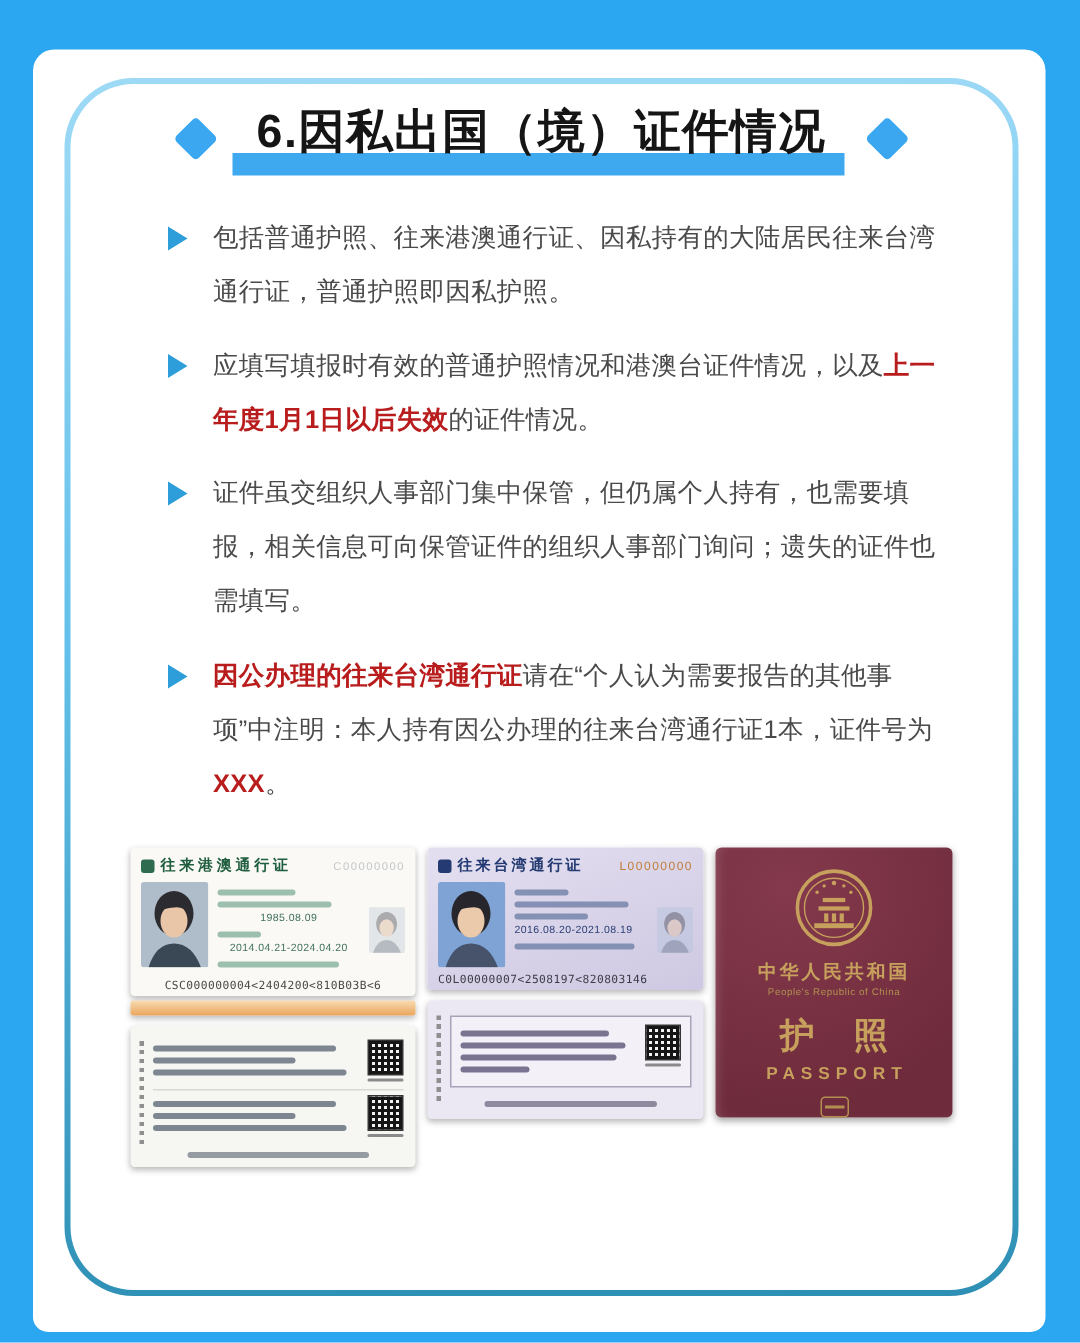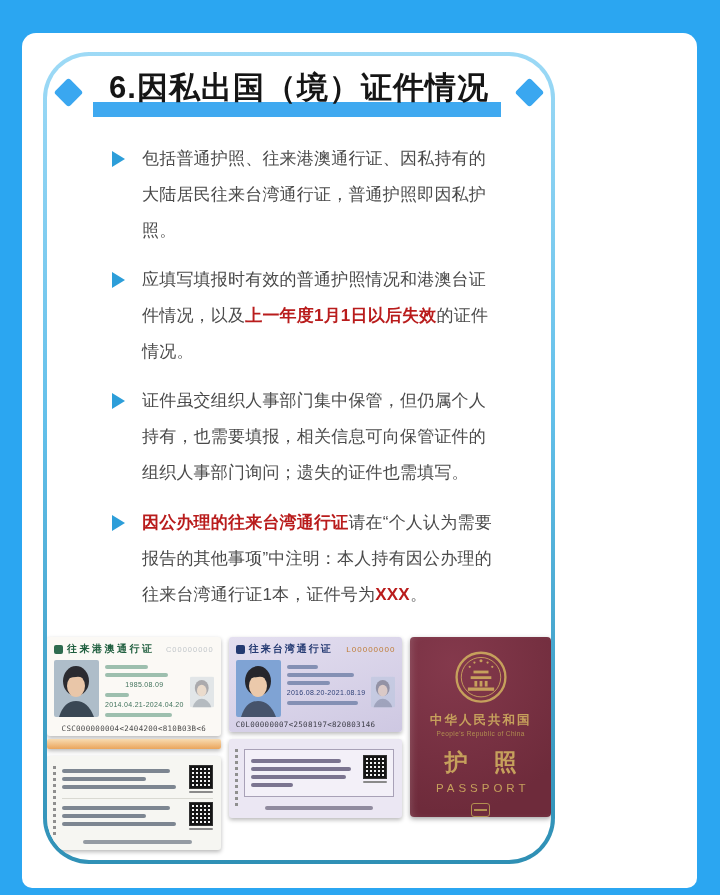"6.因私出国（境）证件情况" .frame-border { width: 512px -> 636px }
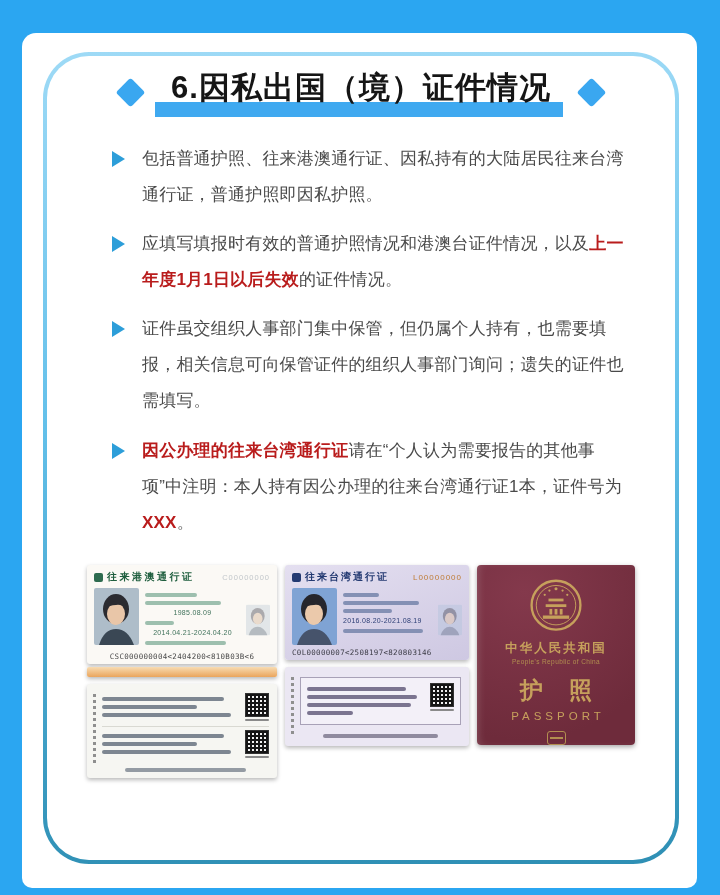"PASSPORT" .pp-pp { font-weight: 400 -> 700 }
